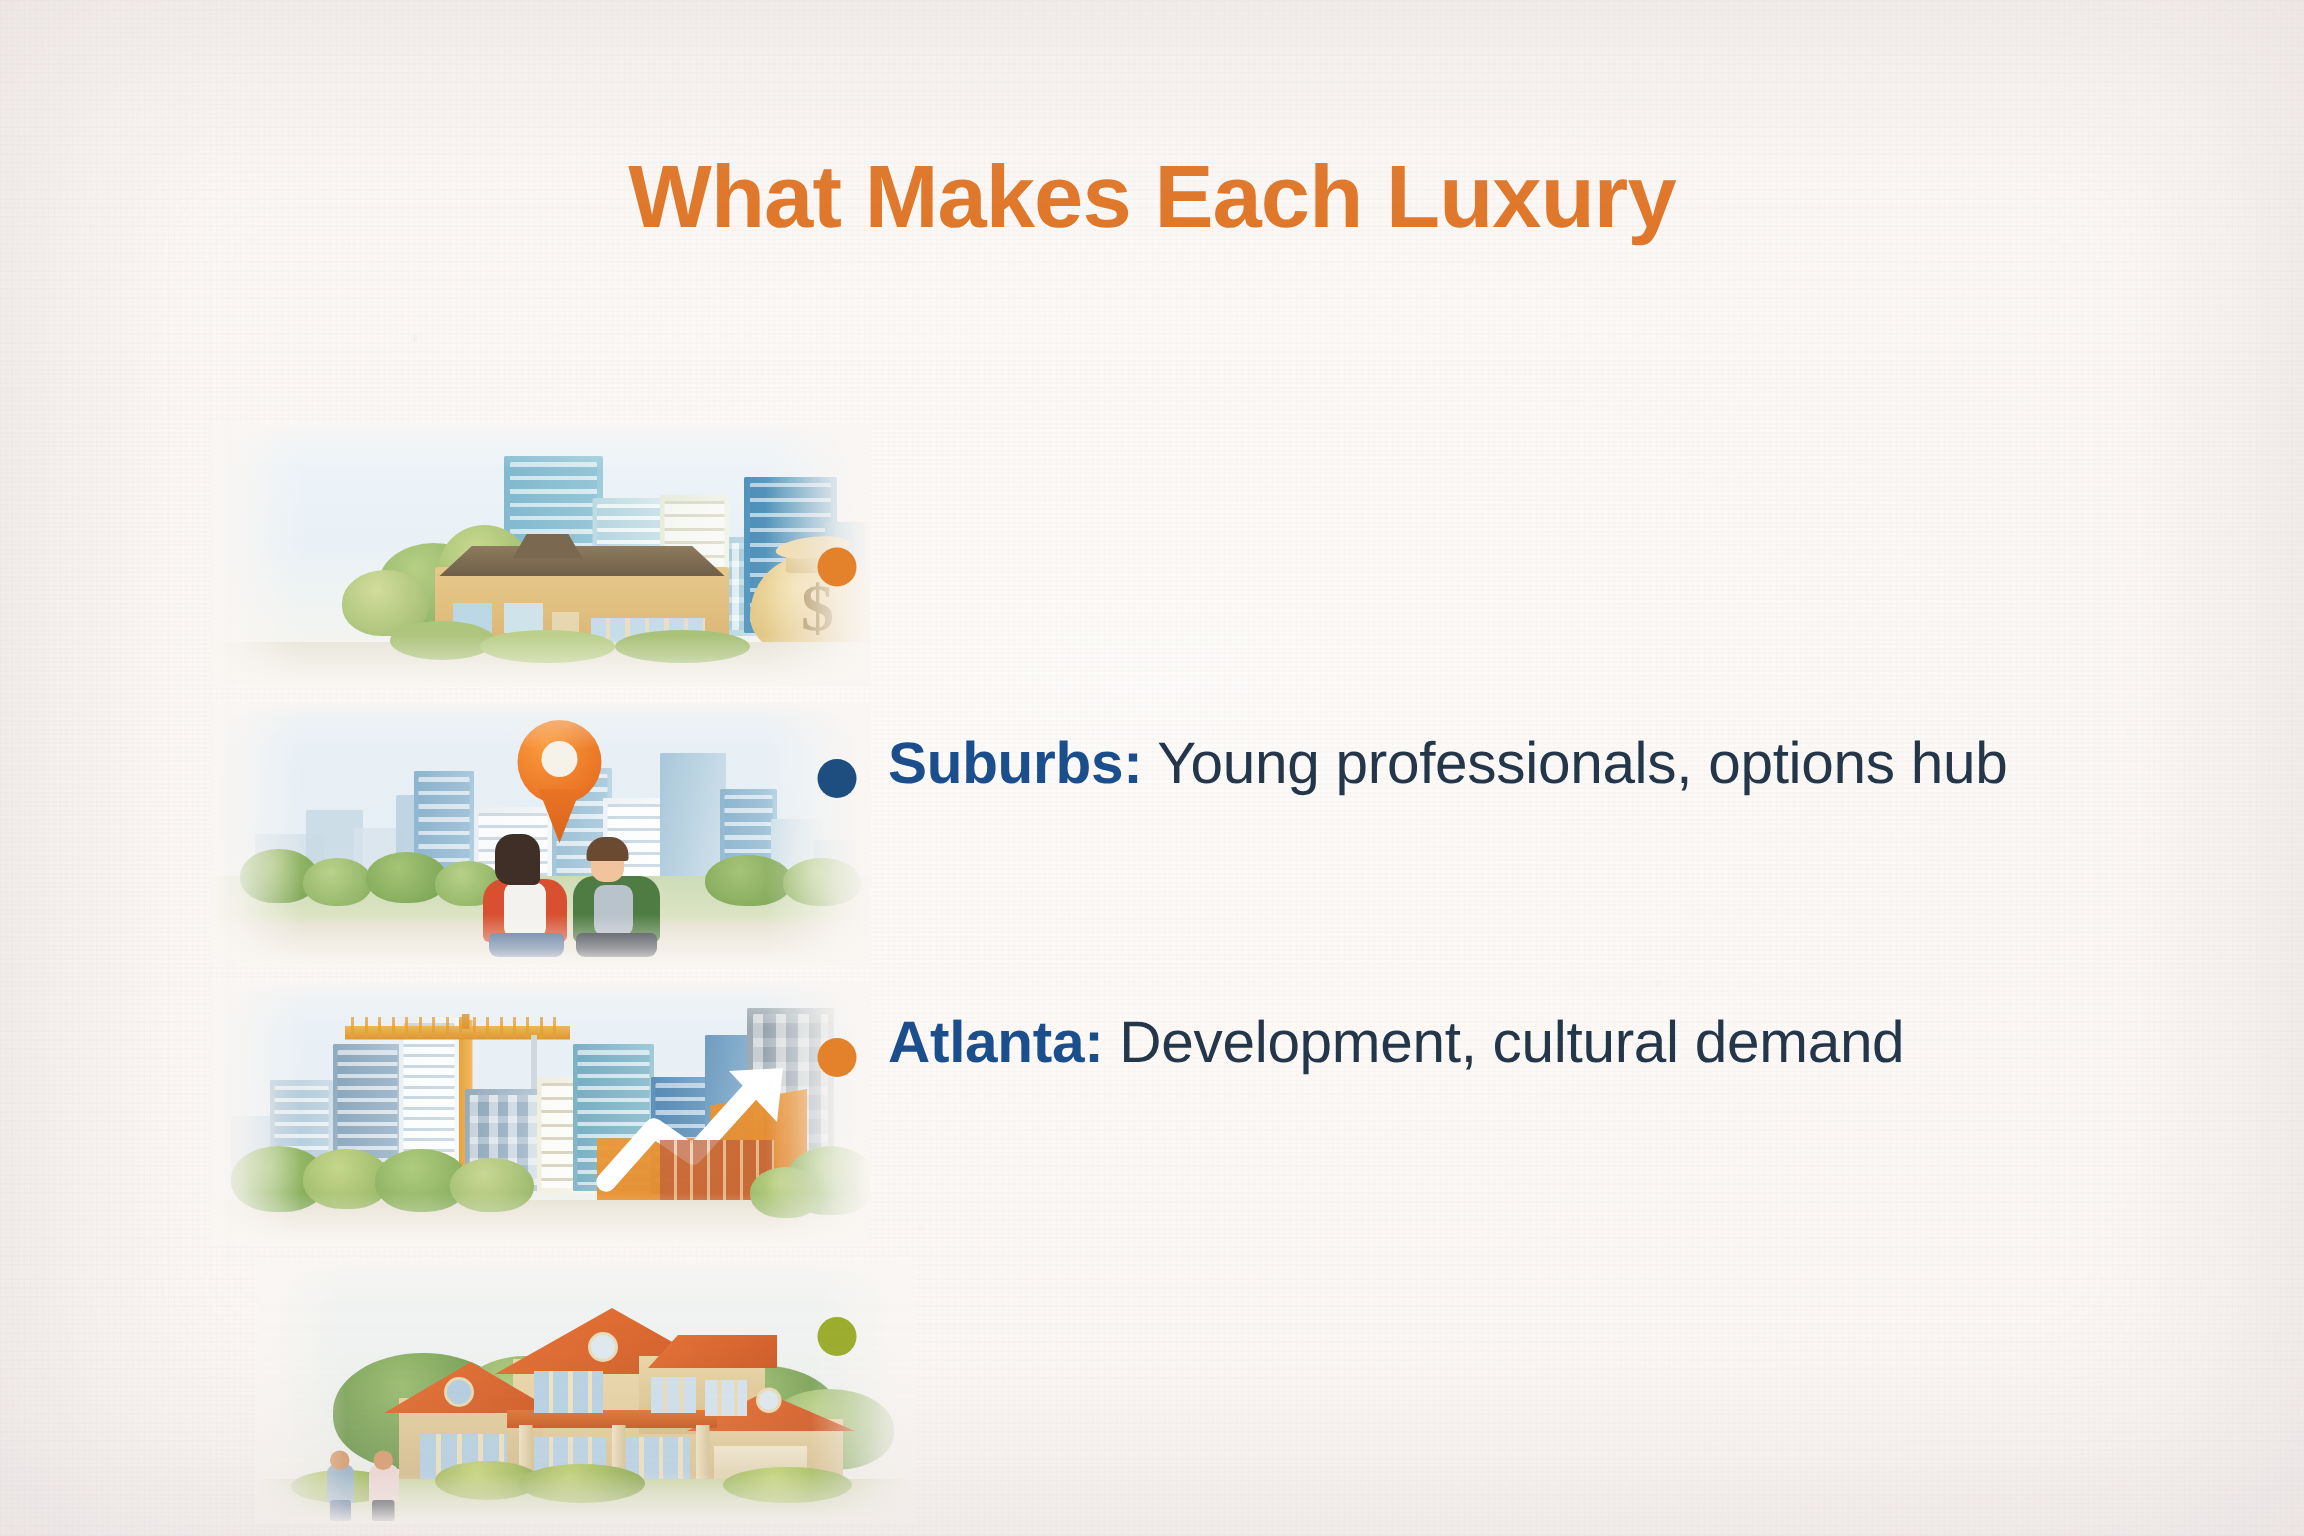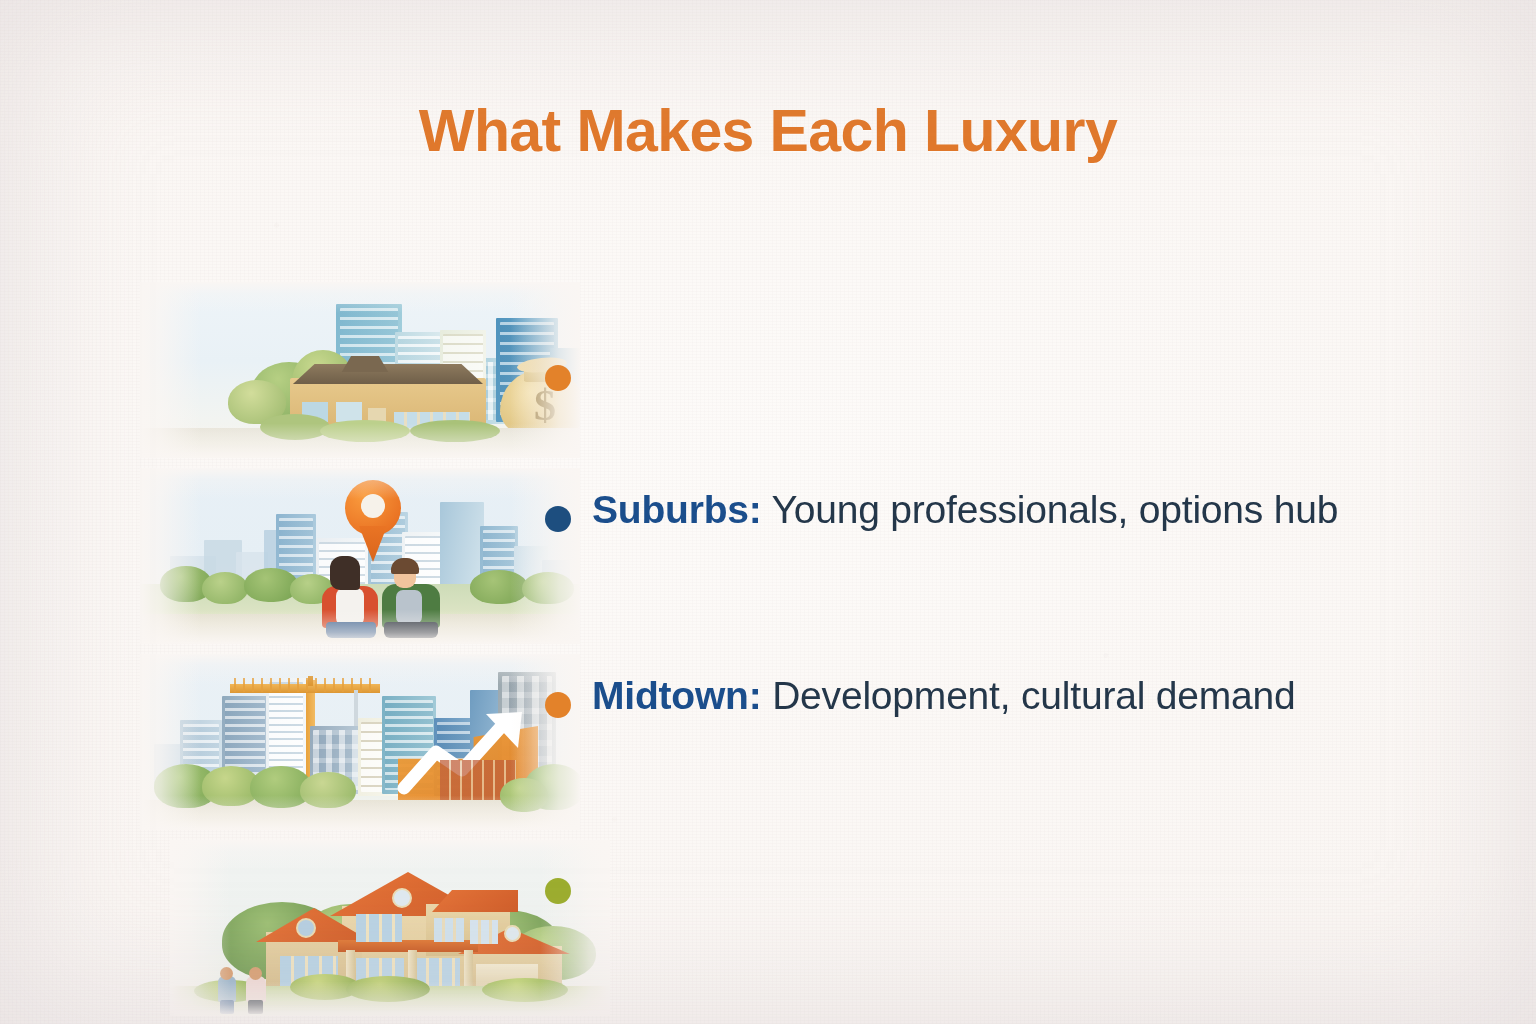"Midtown:" b { text: Midtown -> Atlanta }
